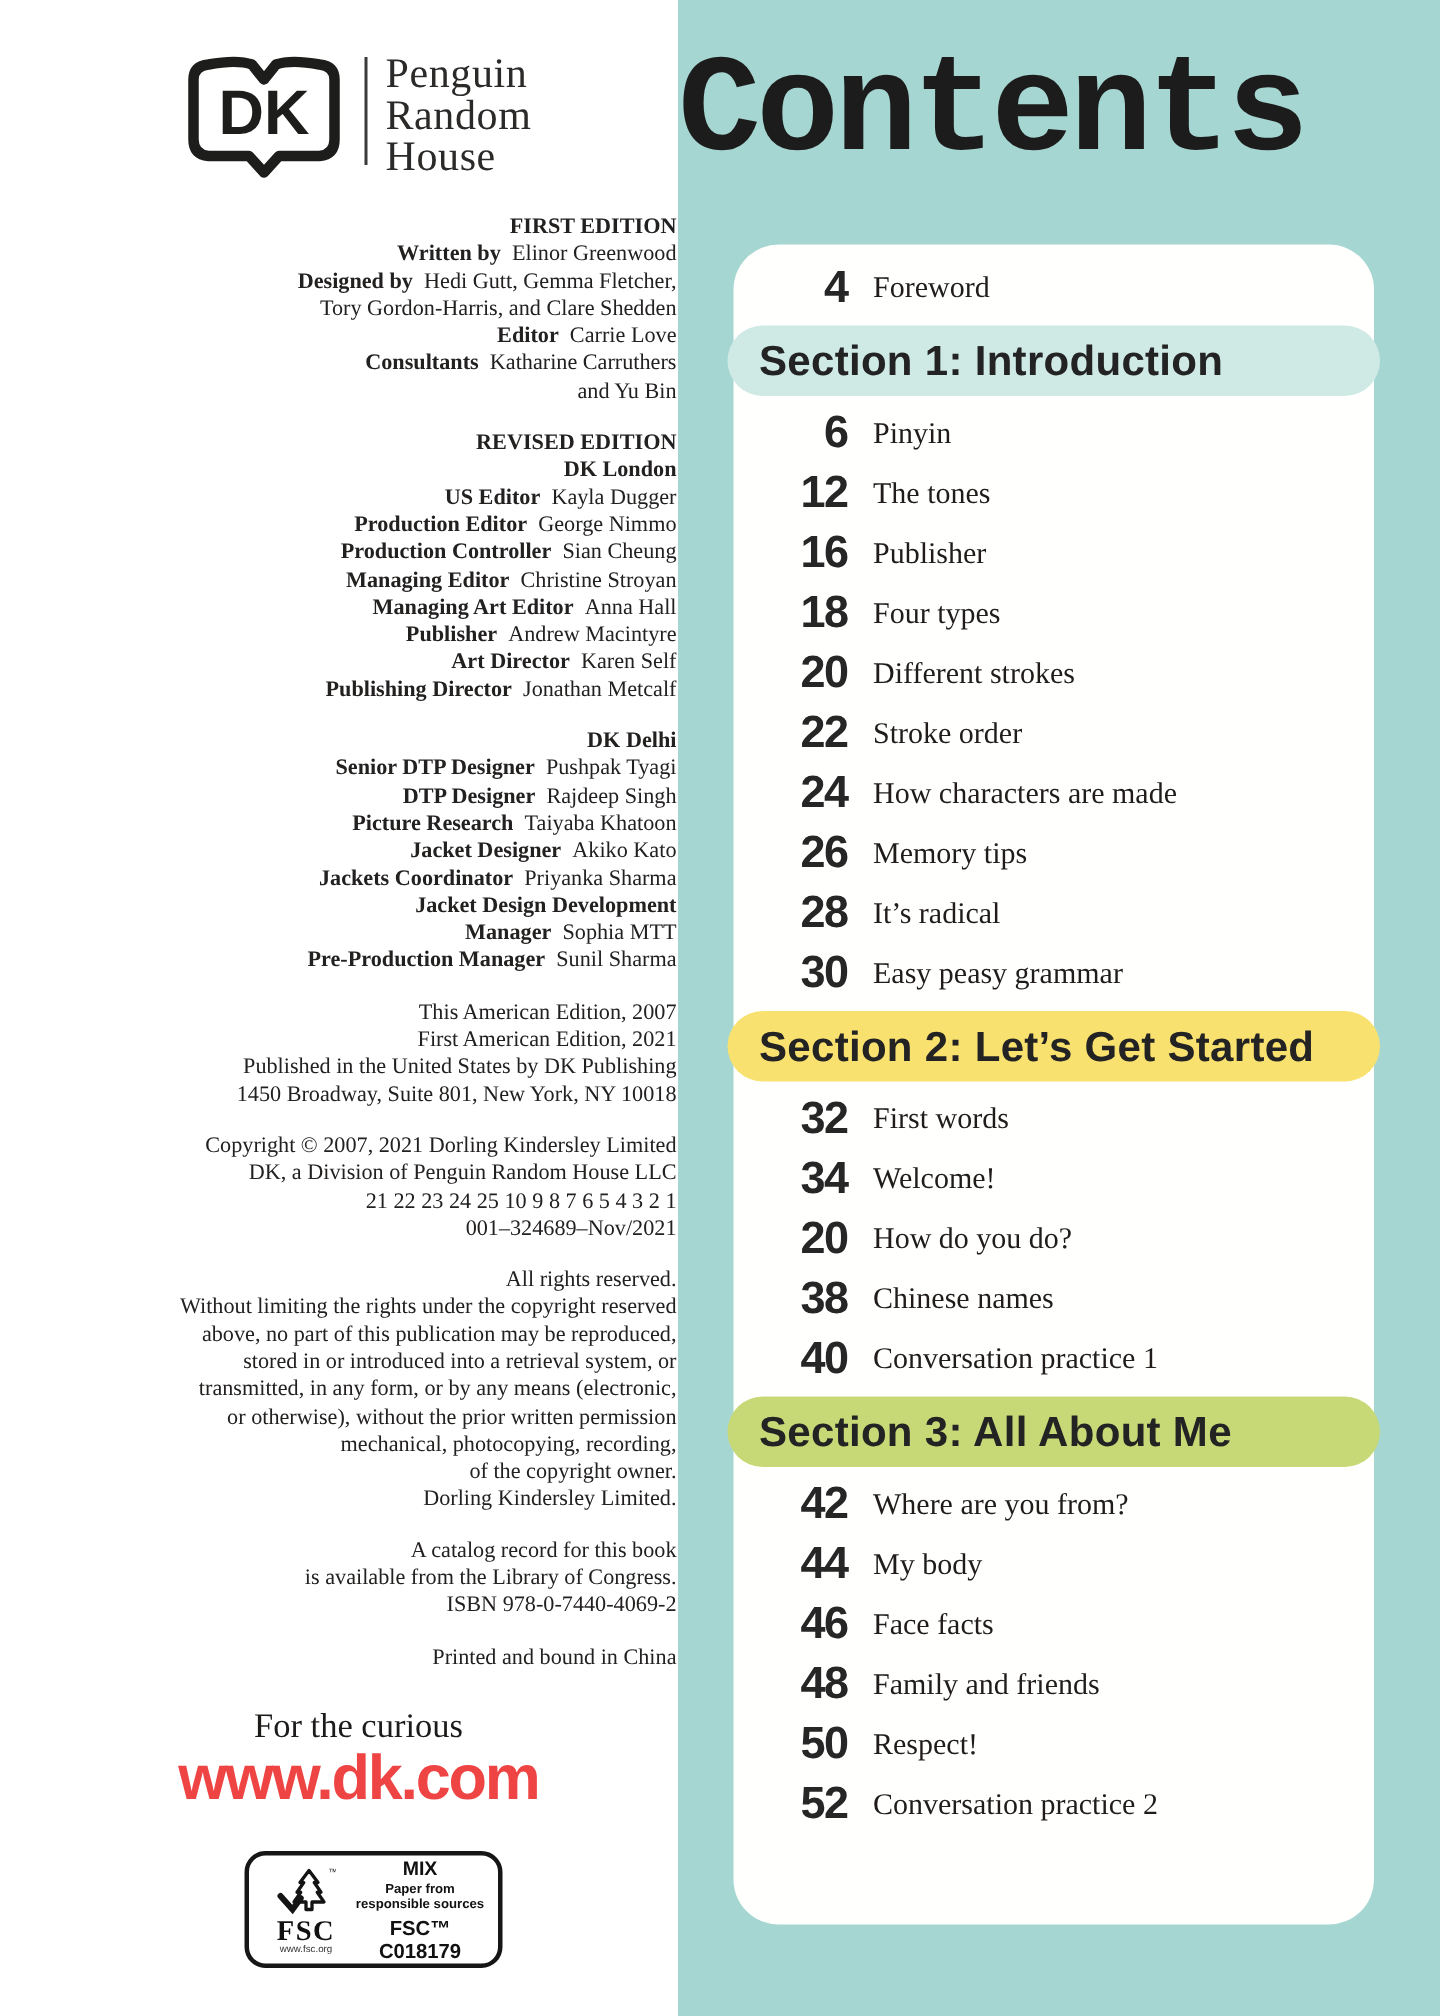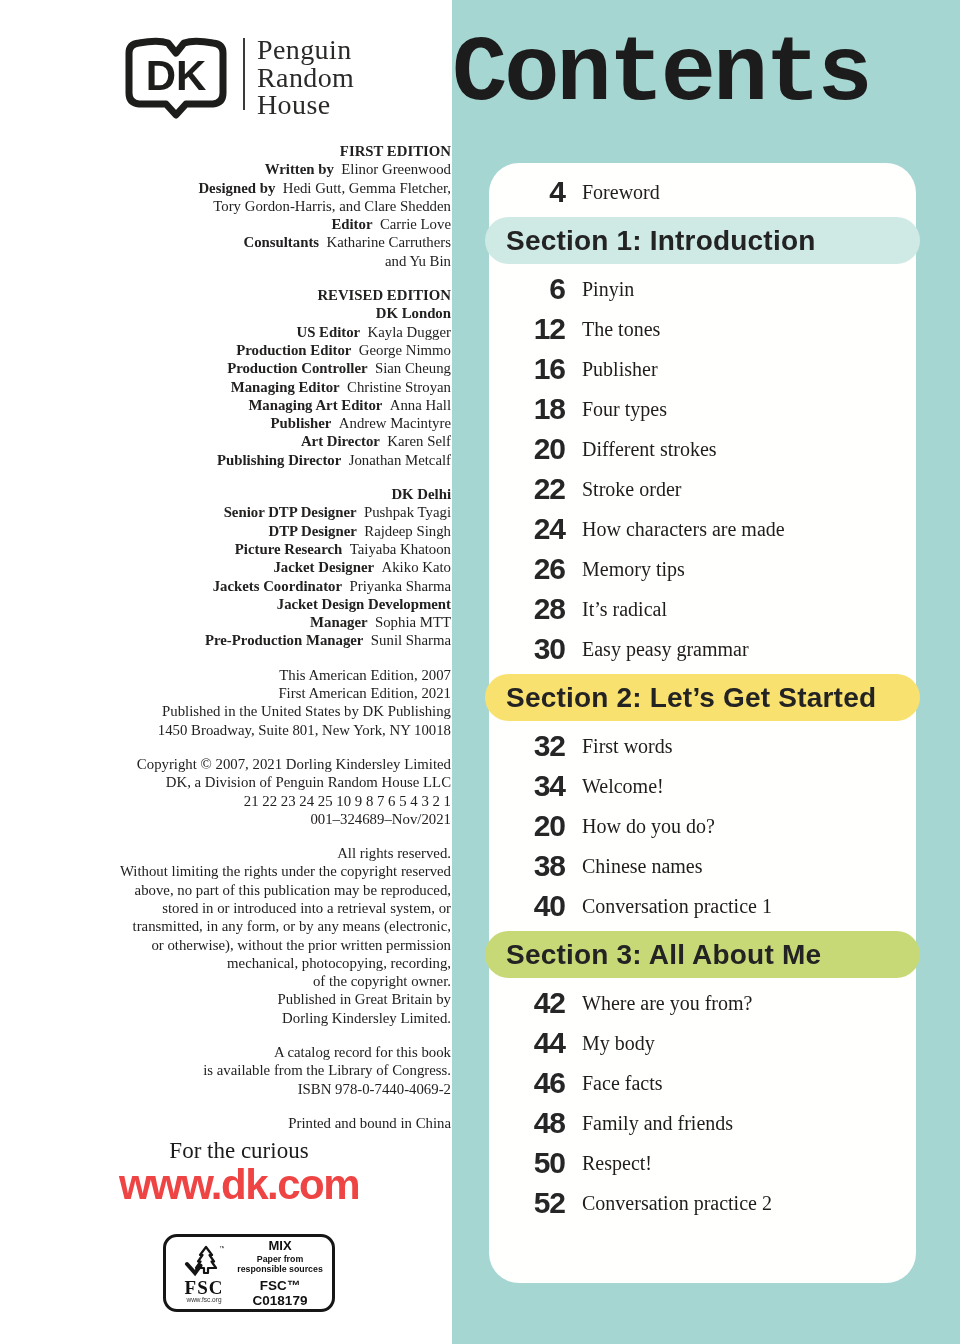"Published in Great Britain by" div.c-line { html: <div>Published in Great Britain by</div> -> none }
